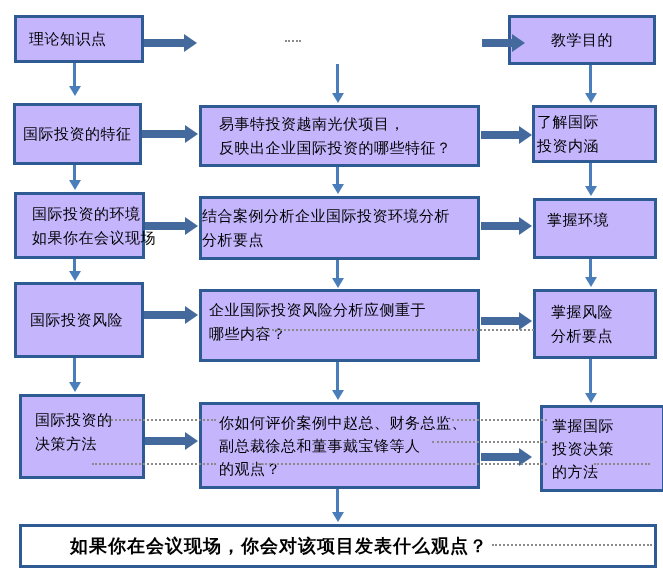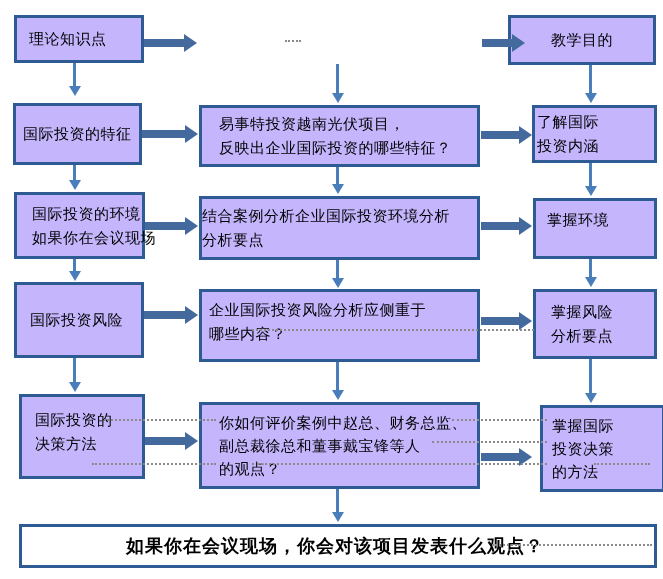"如果你在会议现场，你会对该项目发表什么观点？" div.banner { padding-left: 104px -> 48px }
